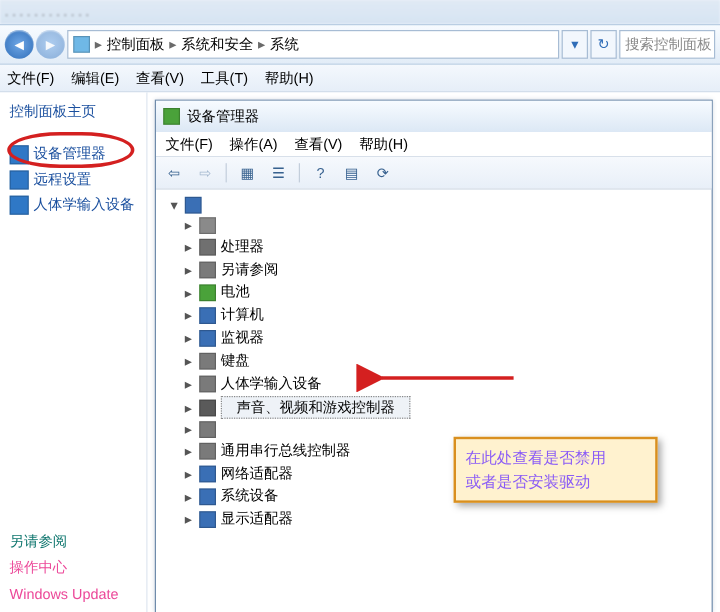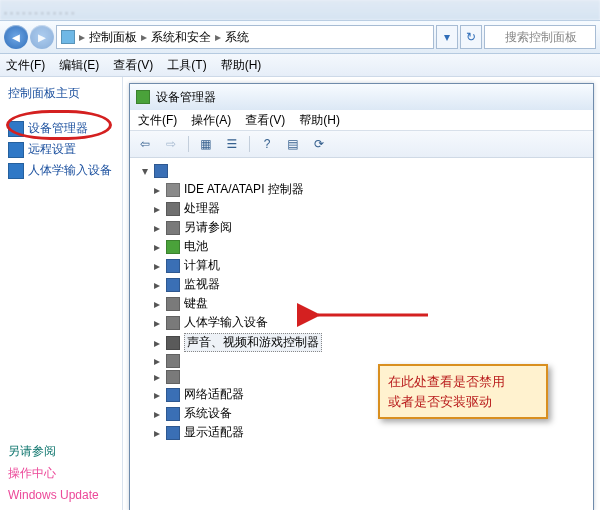"搜索控制面板" .search { padding: 0 20px -> 0 4px }
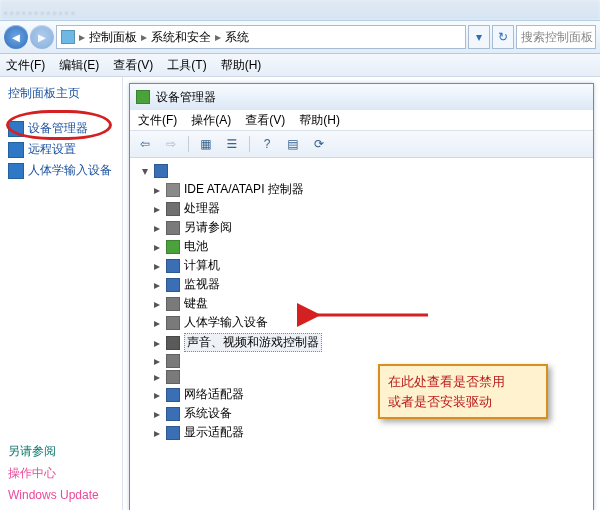"IDE ATA/ATAPI 控制器" span.lbl { html: <span>IDE ATA/ATAPI 控制器</span> -> none }
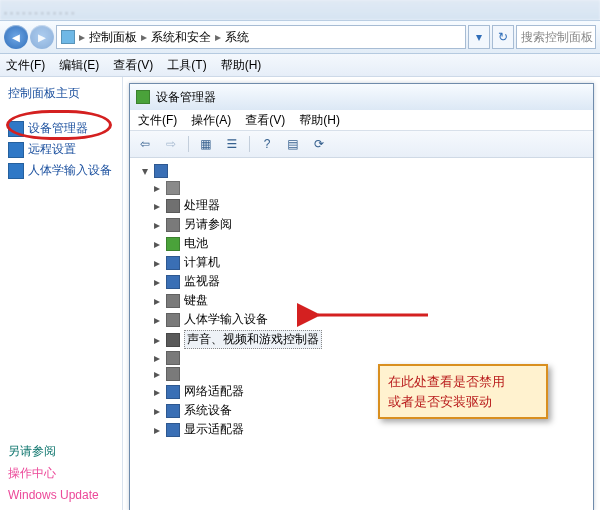"声音、视频和游戏控制器" .node.sel span.lbl { padding: 0 2px -> 0 12px }
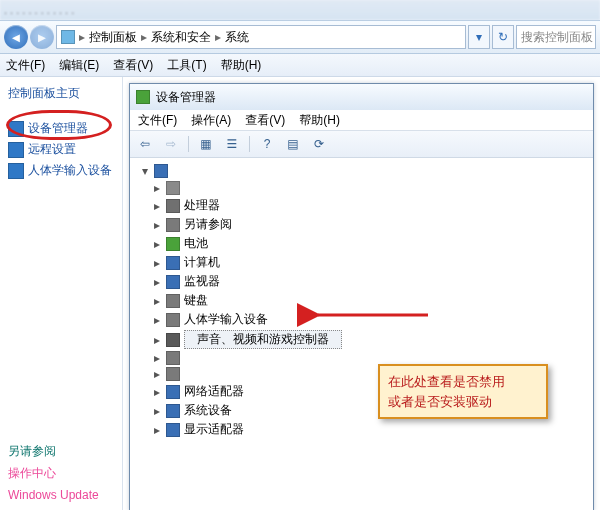"通用串行总线控制器" span.lbl { html: none -> <span>通用串行总线控制器</span> }
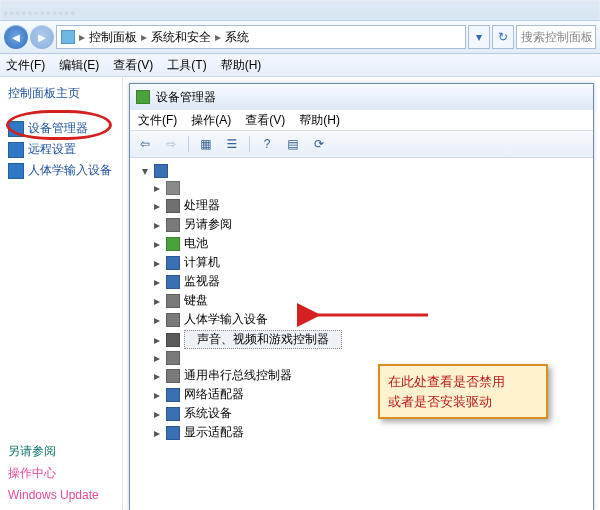"在此处查看是否禁用" .callout { color: #b91c1c -> #8b5cf6 }
